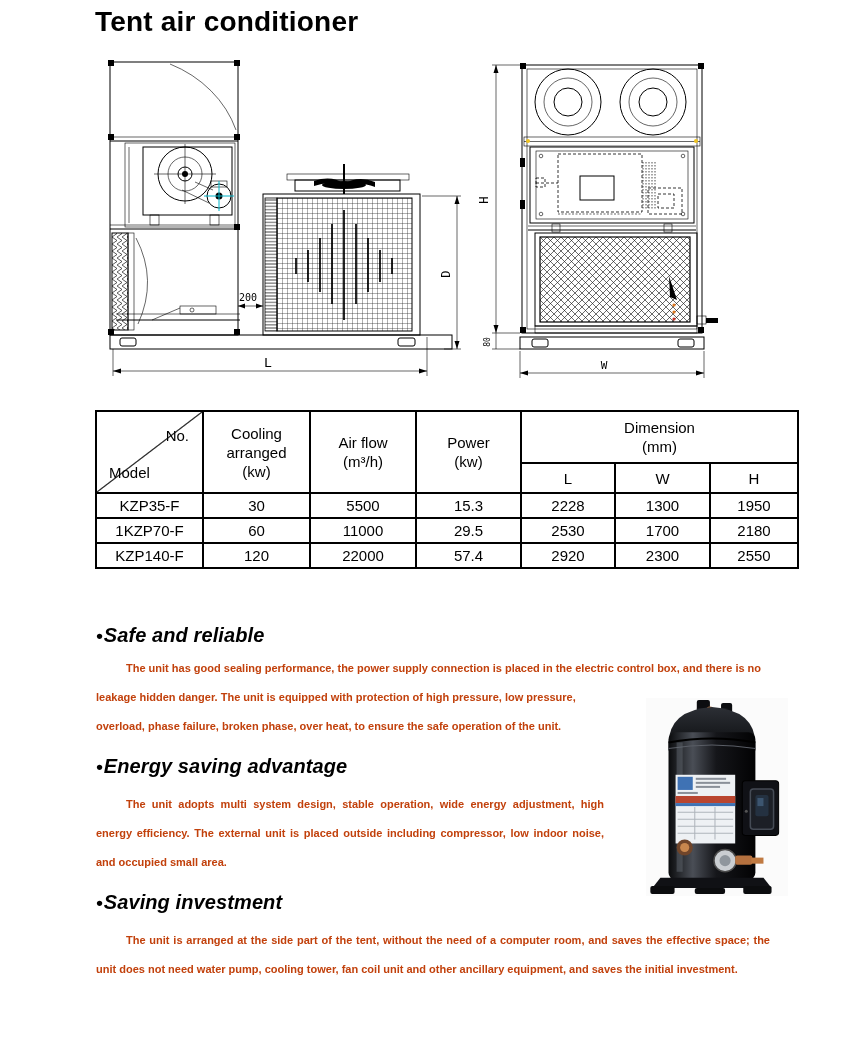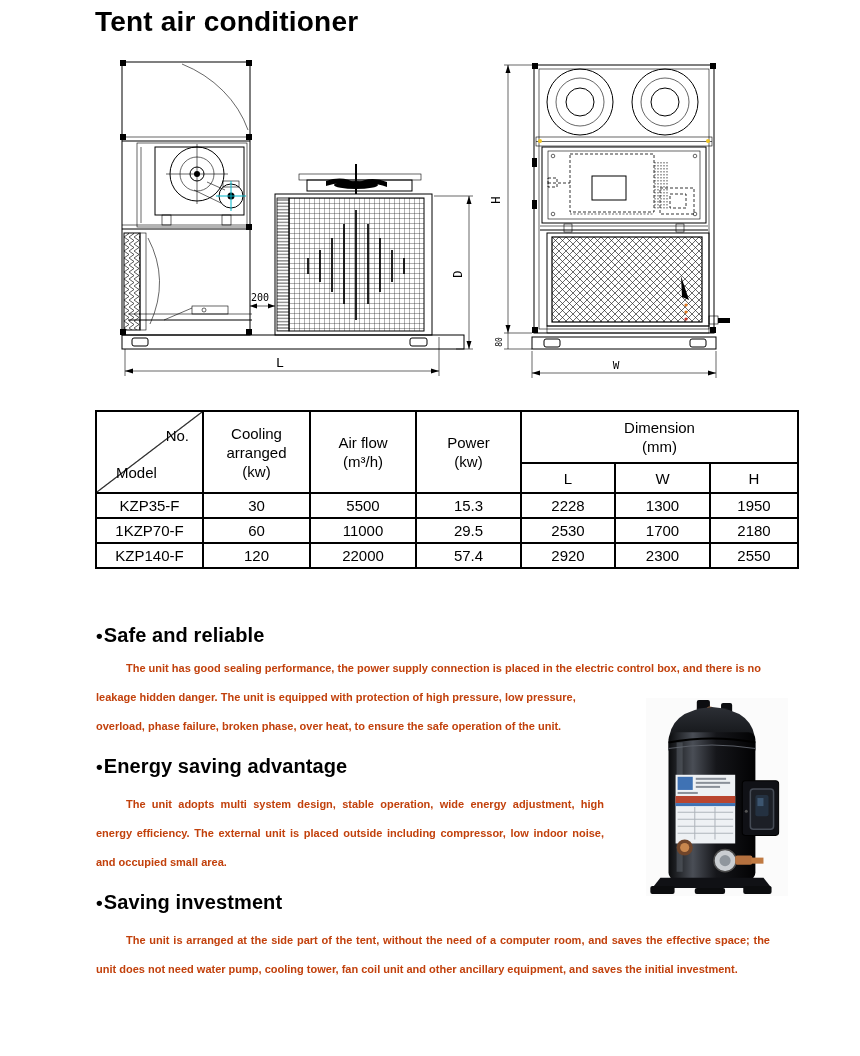"200" .drawings { left: 104px -> 92px }
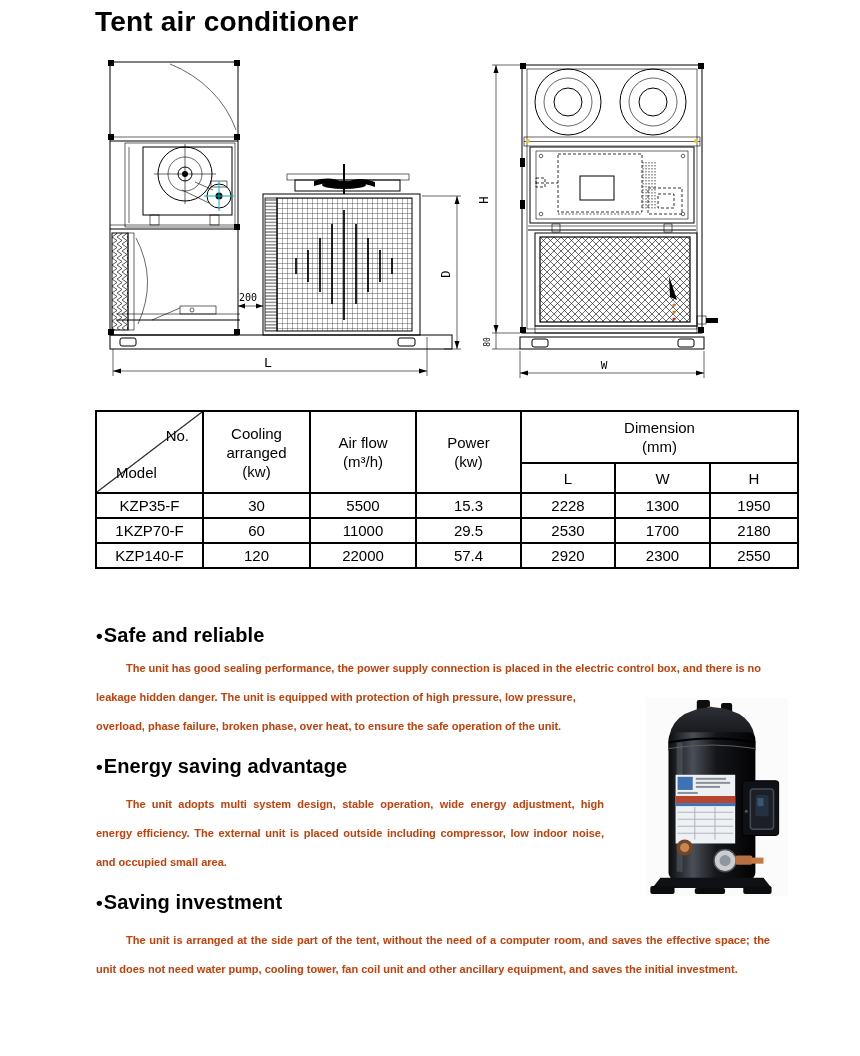"Model" .corner-model { left: 19px -> 12px }
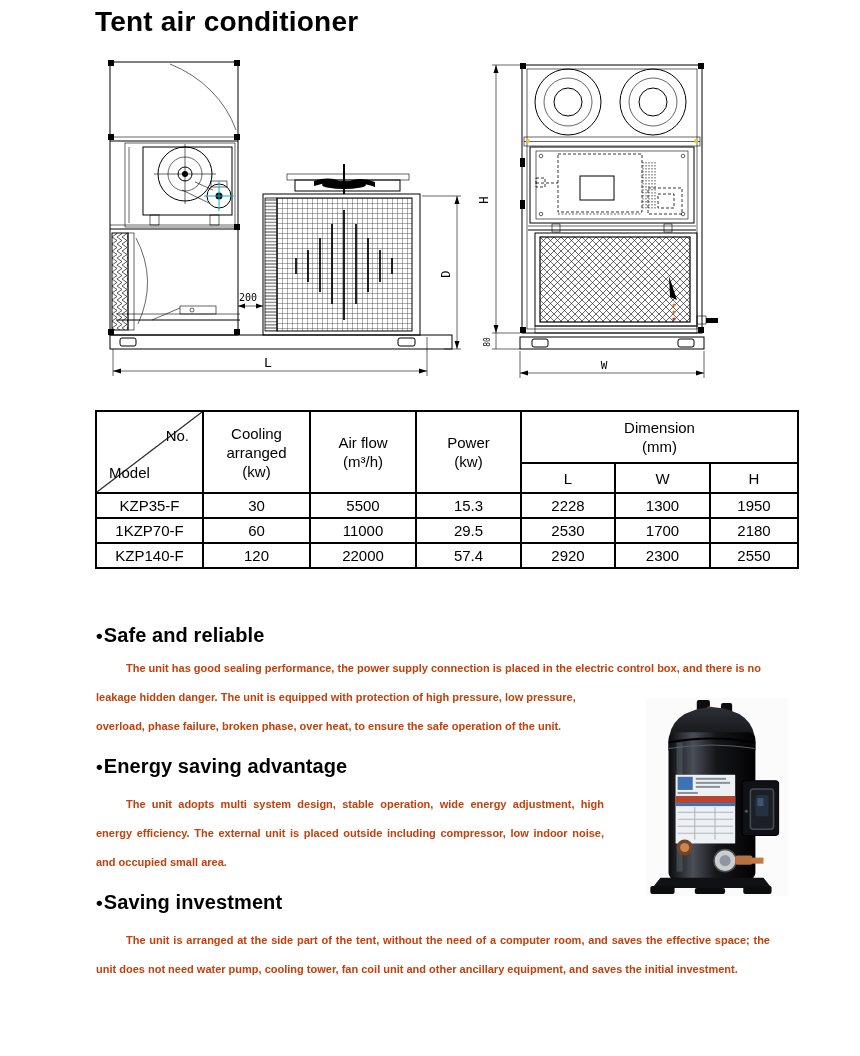"•Safe and reliable" h2.sec-head { font-style: none -> italic }
